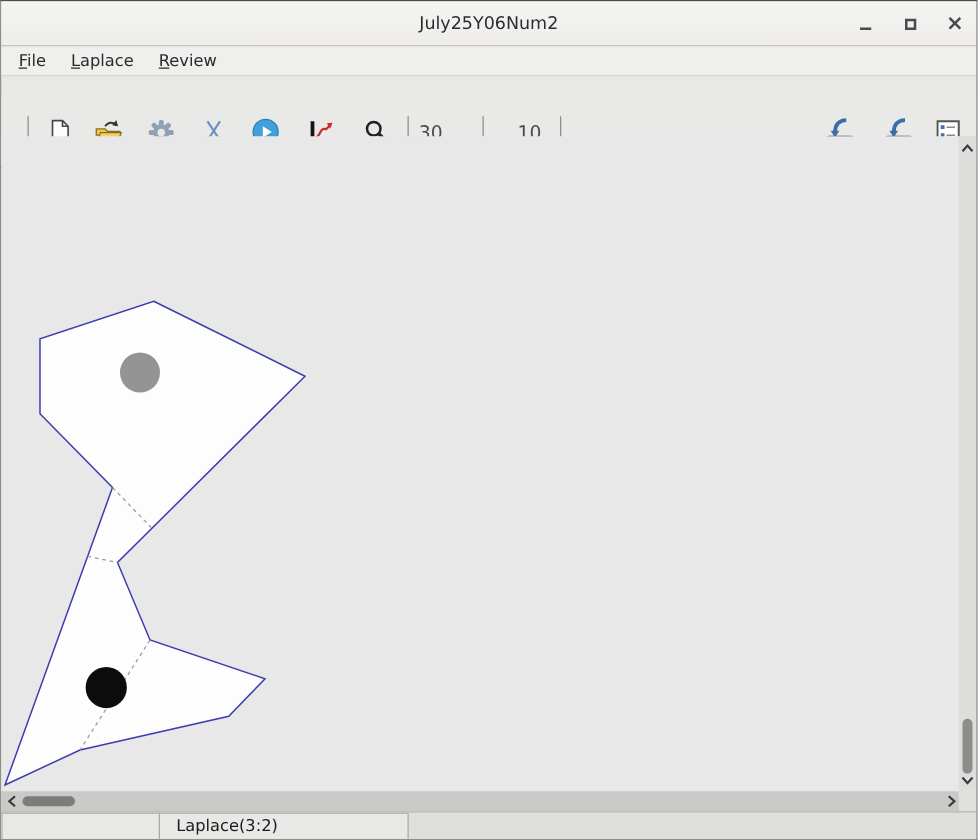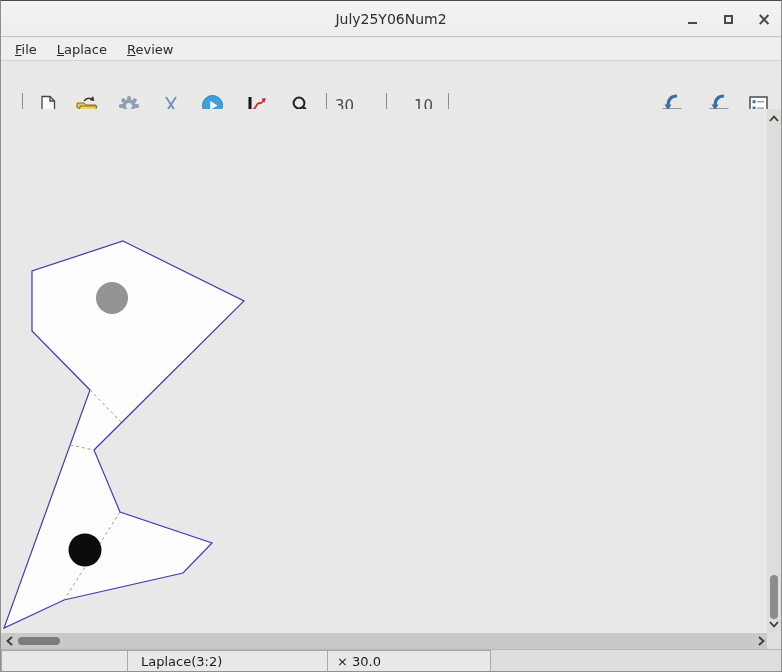"× 30.0" div.status-cell { html: <div>× 30.0</div> -> none }
